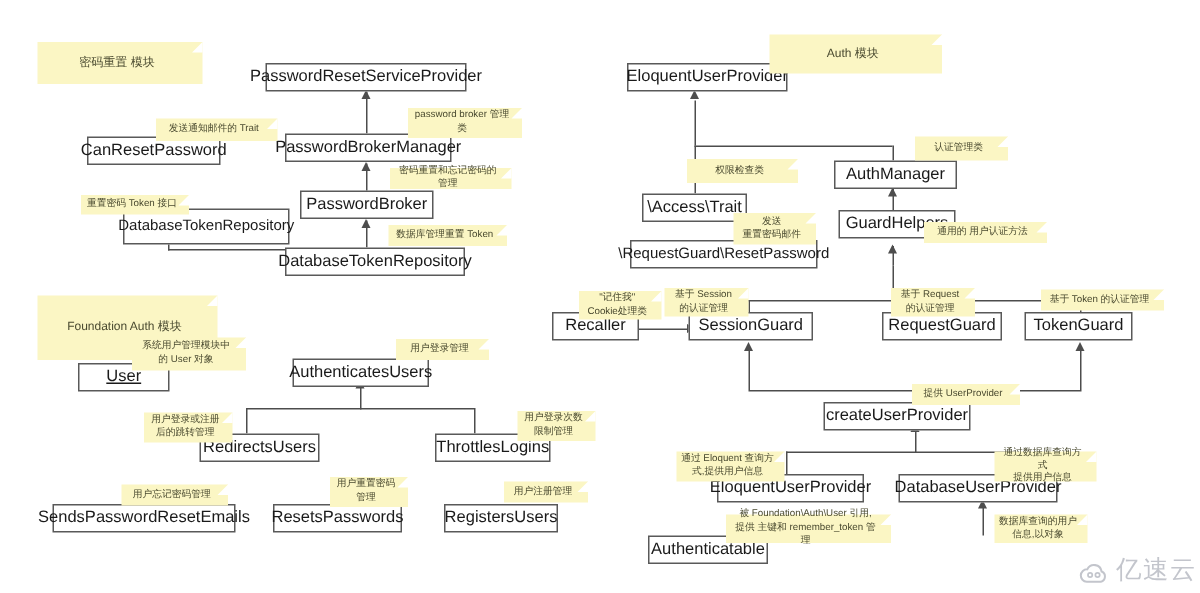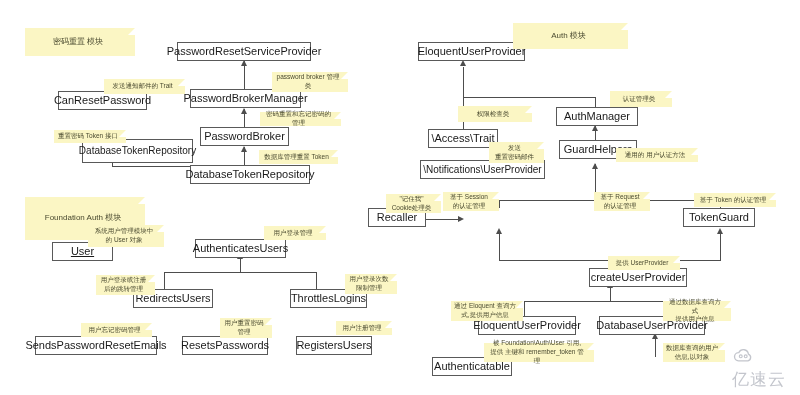"\Notifications\UserProvider" div.cls { text: Notifications\UserProvider -> RequestGuard\ResetPassword }
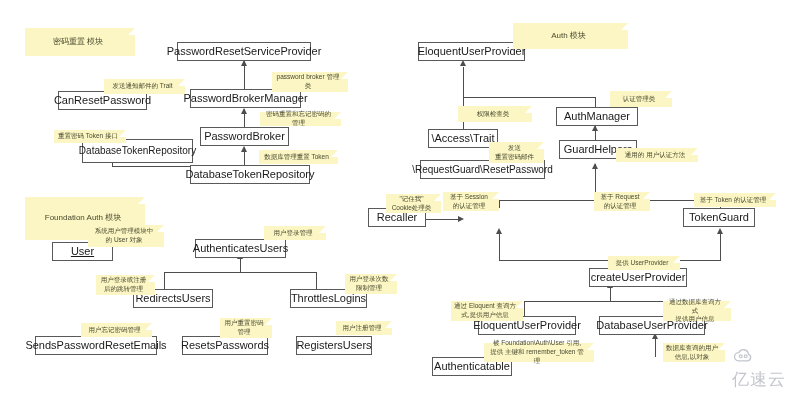"SessionGuard" div.cls { html: none -> <div>SessionGuard</div> }
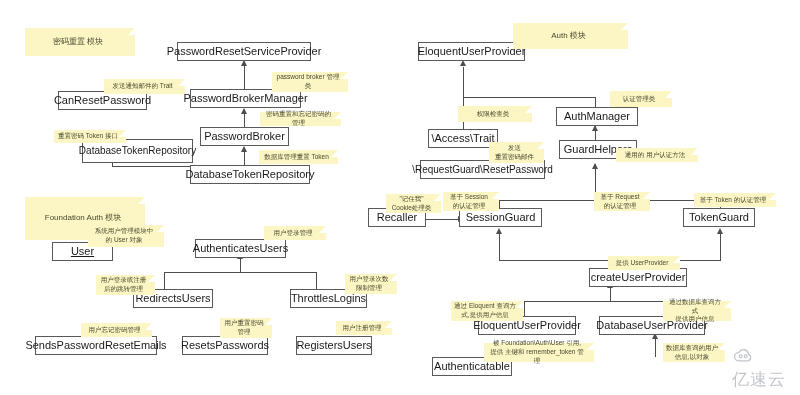"RequestGuard" div.cls { html: none -> <div>RequestGuard</div> }
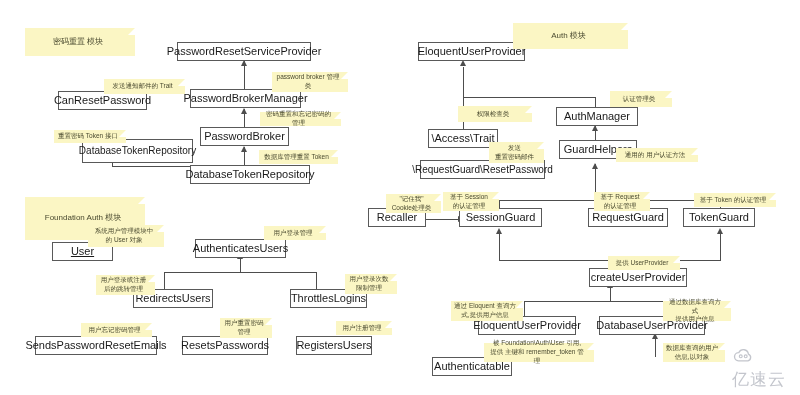"createUserProvider" div.cls { margin-left: 40px -> none }
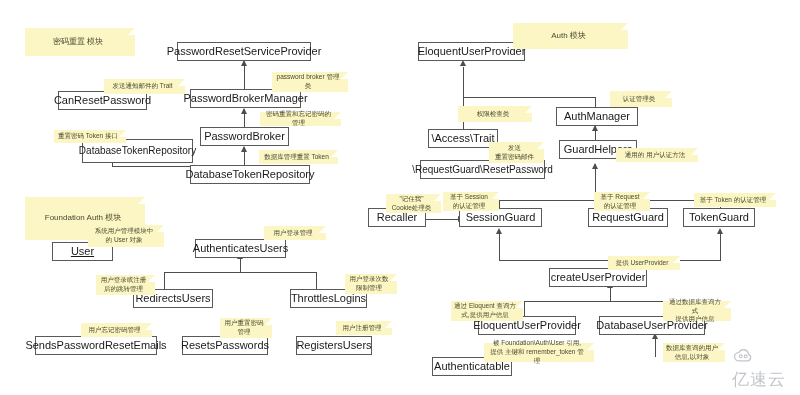"亿速云" #watermark { align-items: flex-start -> flex-end; flex-direction: column -> none; right: 14px -> 2px }
